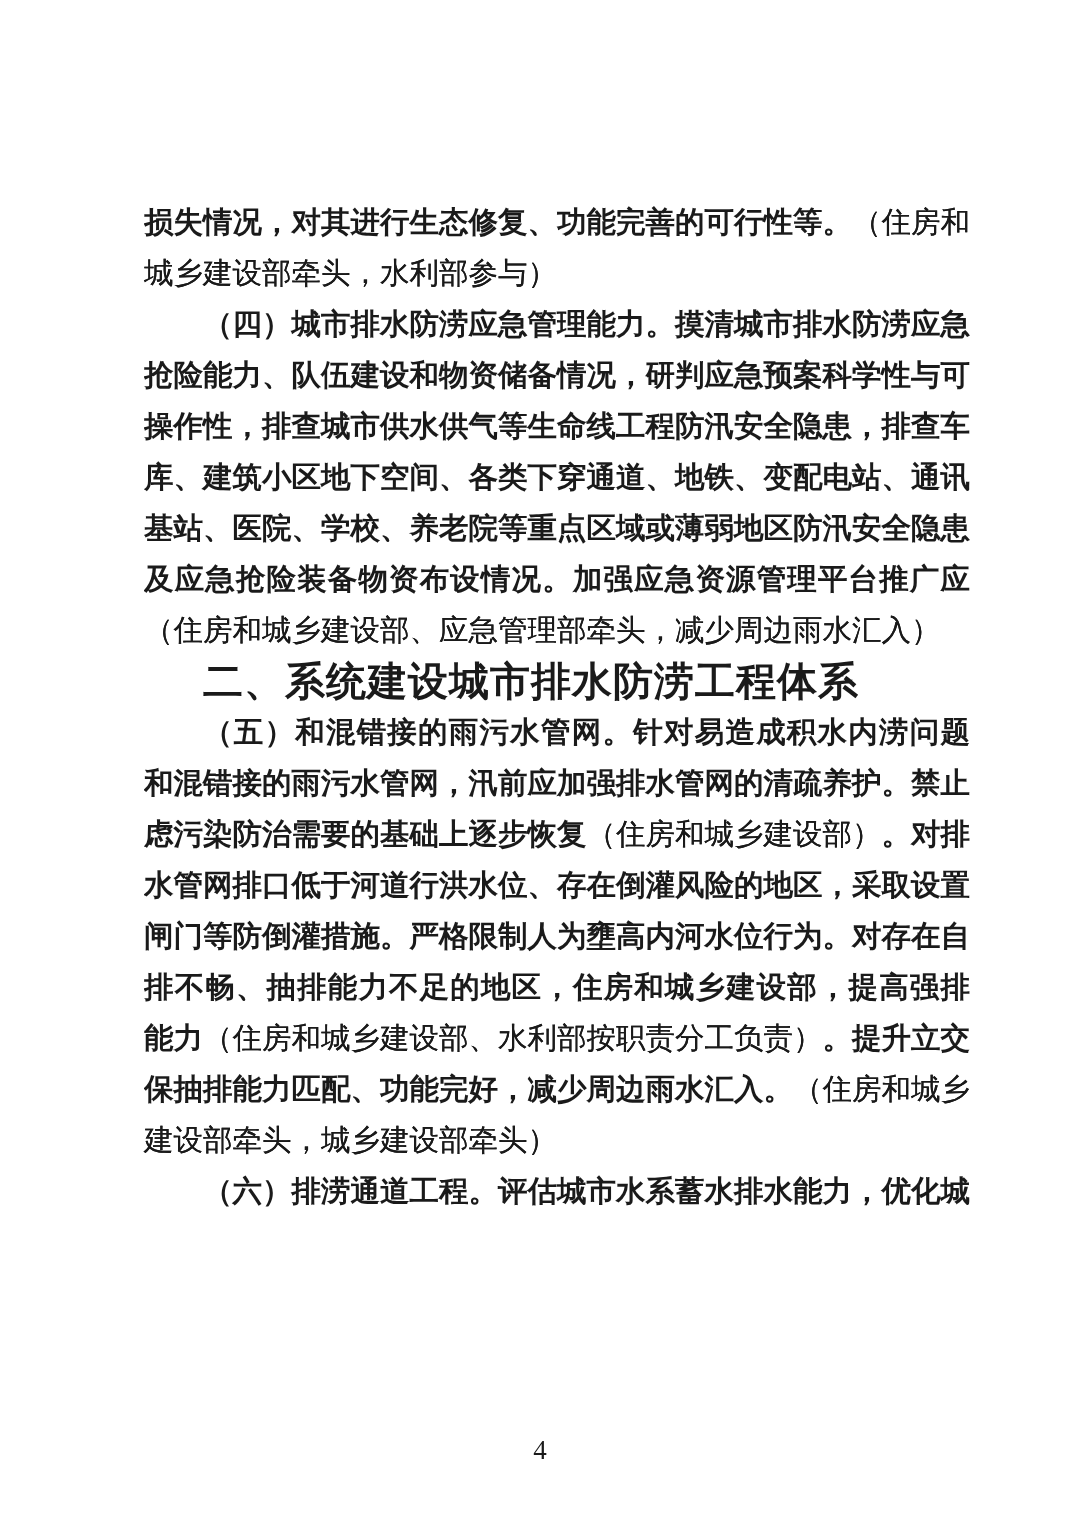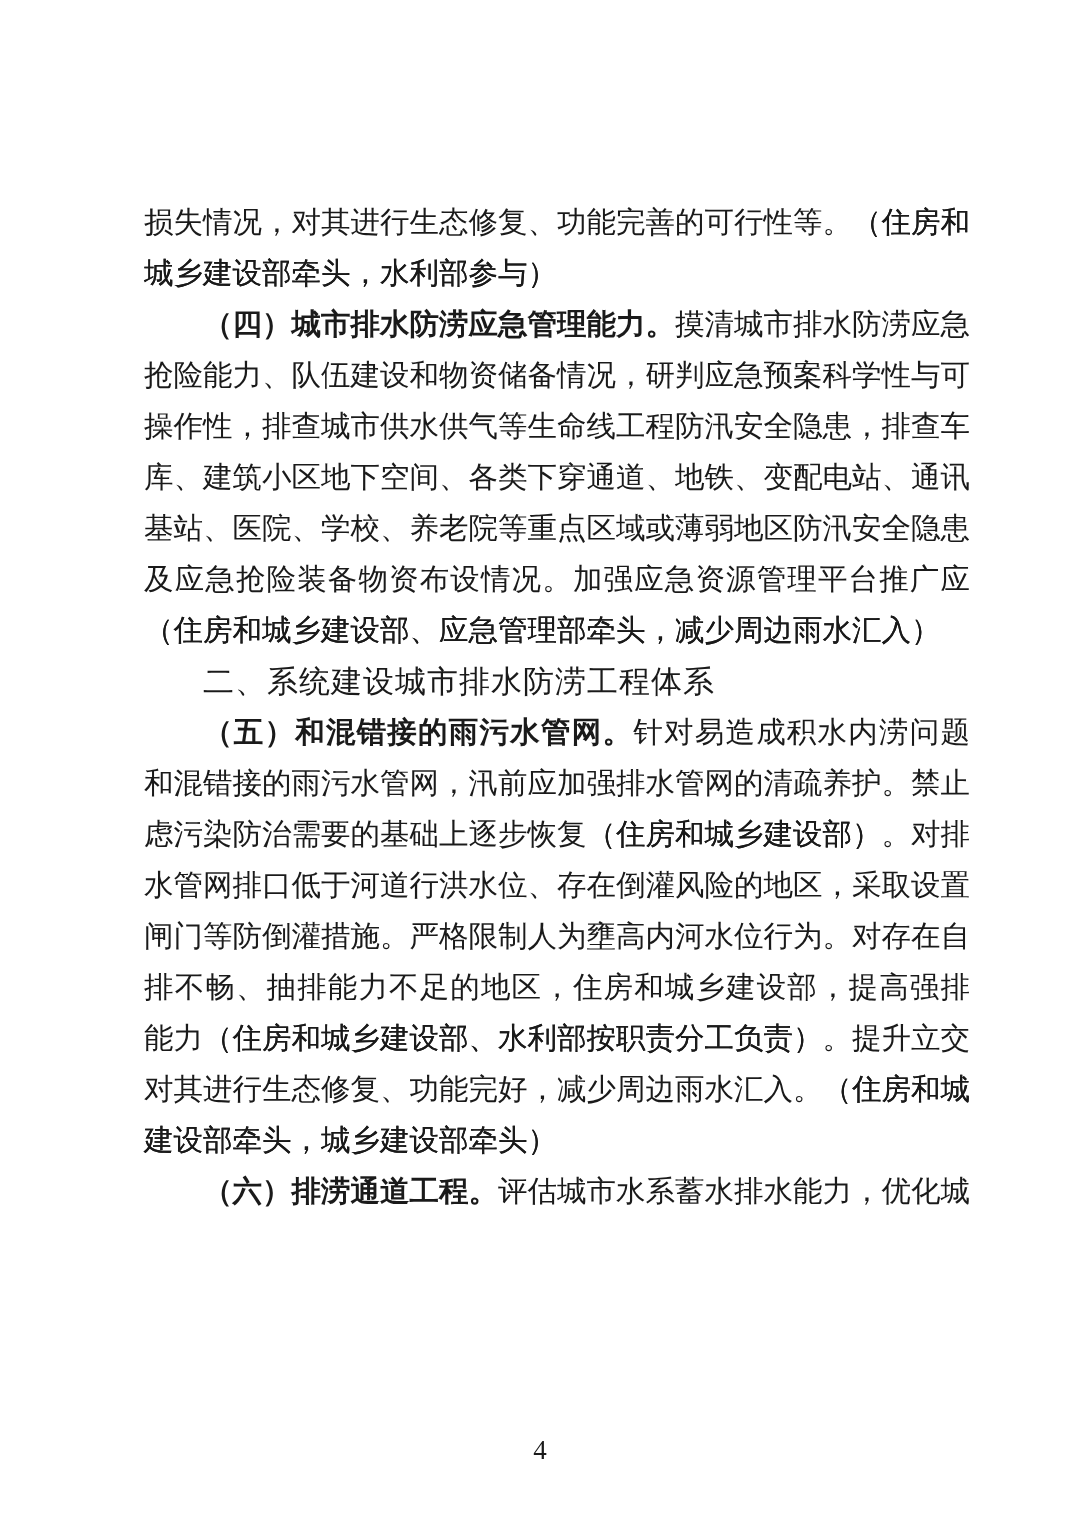"损失情况，对其进行生态修复、功能完善的可行性等。" .seg-body { font-weight: 400 -> 700 }
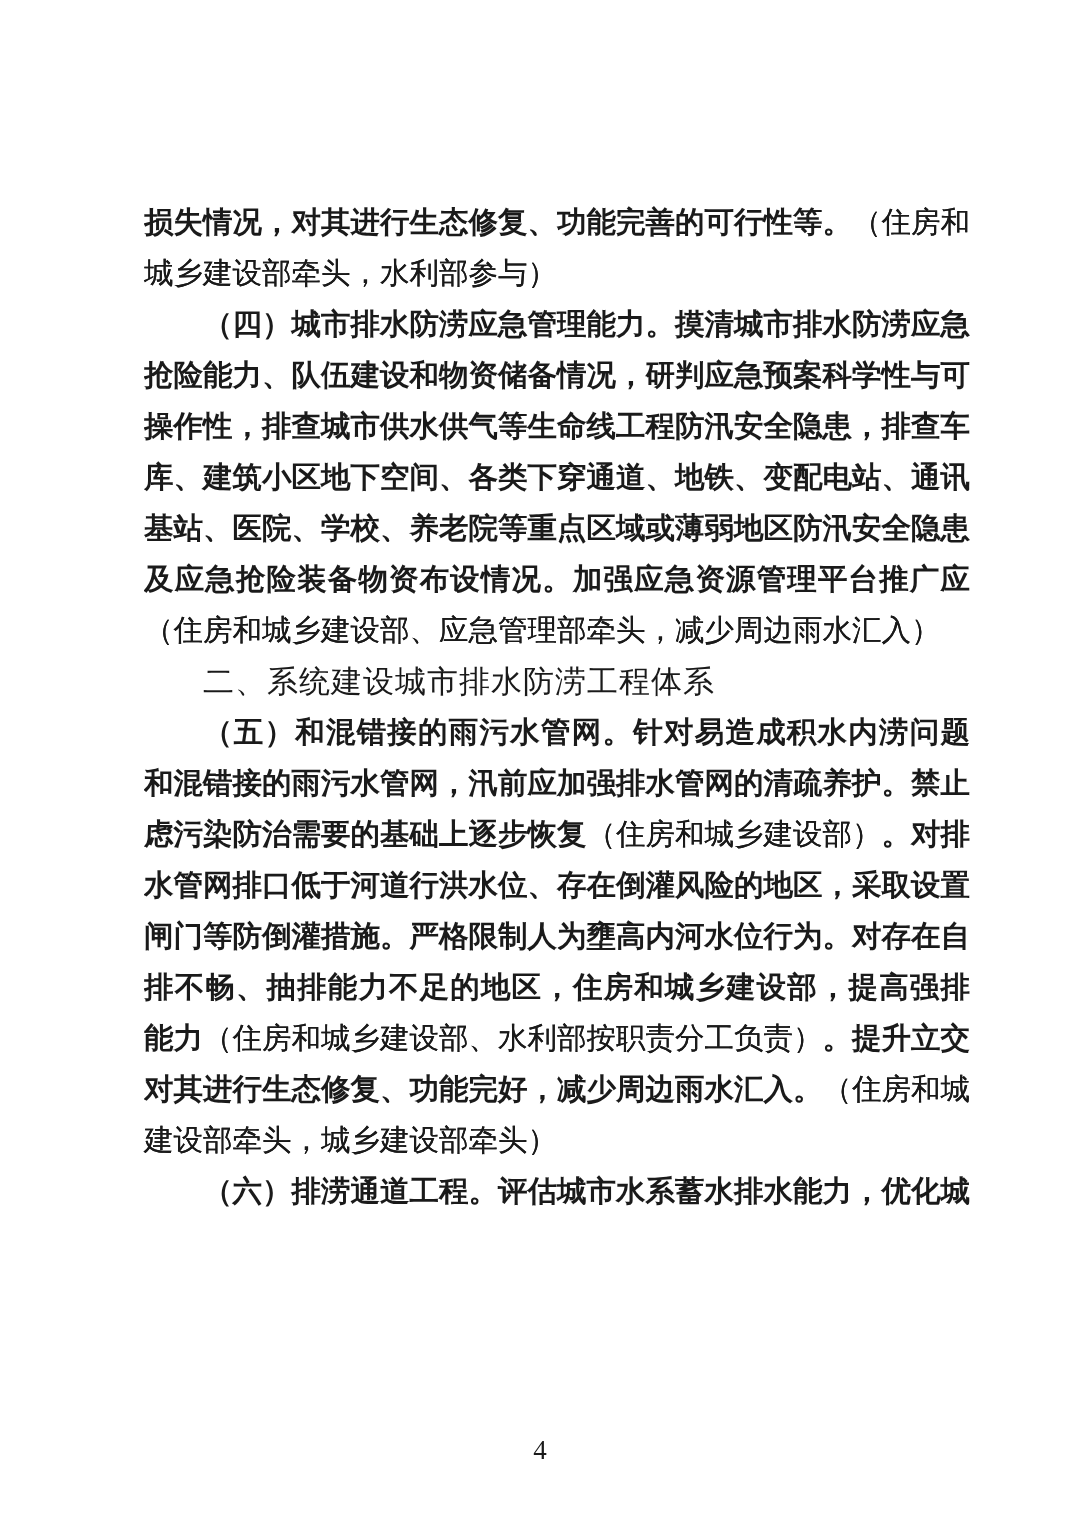"二、系统建设城市排水防涝工程体系" .seg-hei { font-size: 31px -> 40px; font-weight: 400 -> 700 }
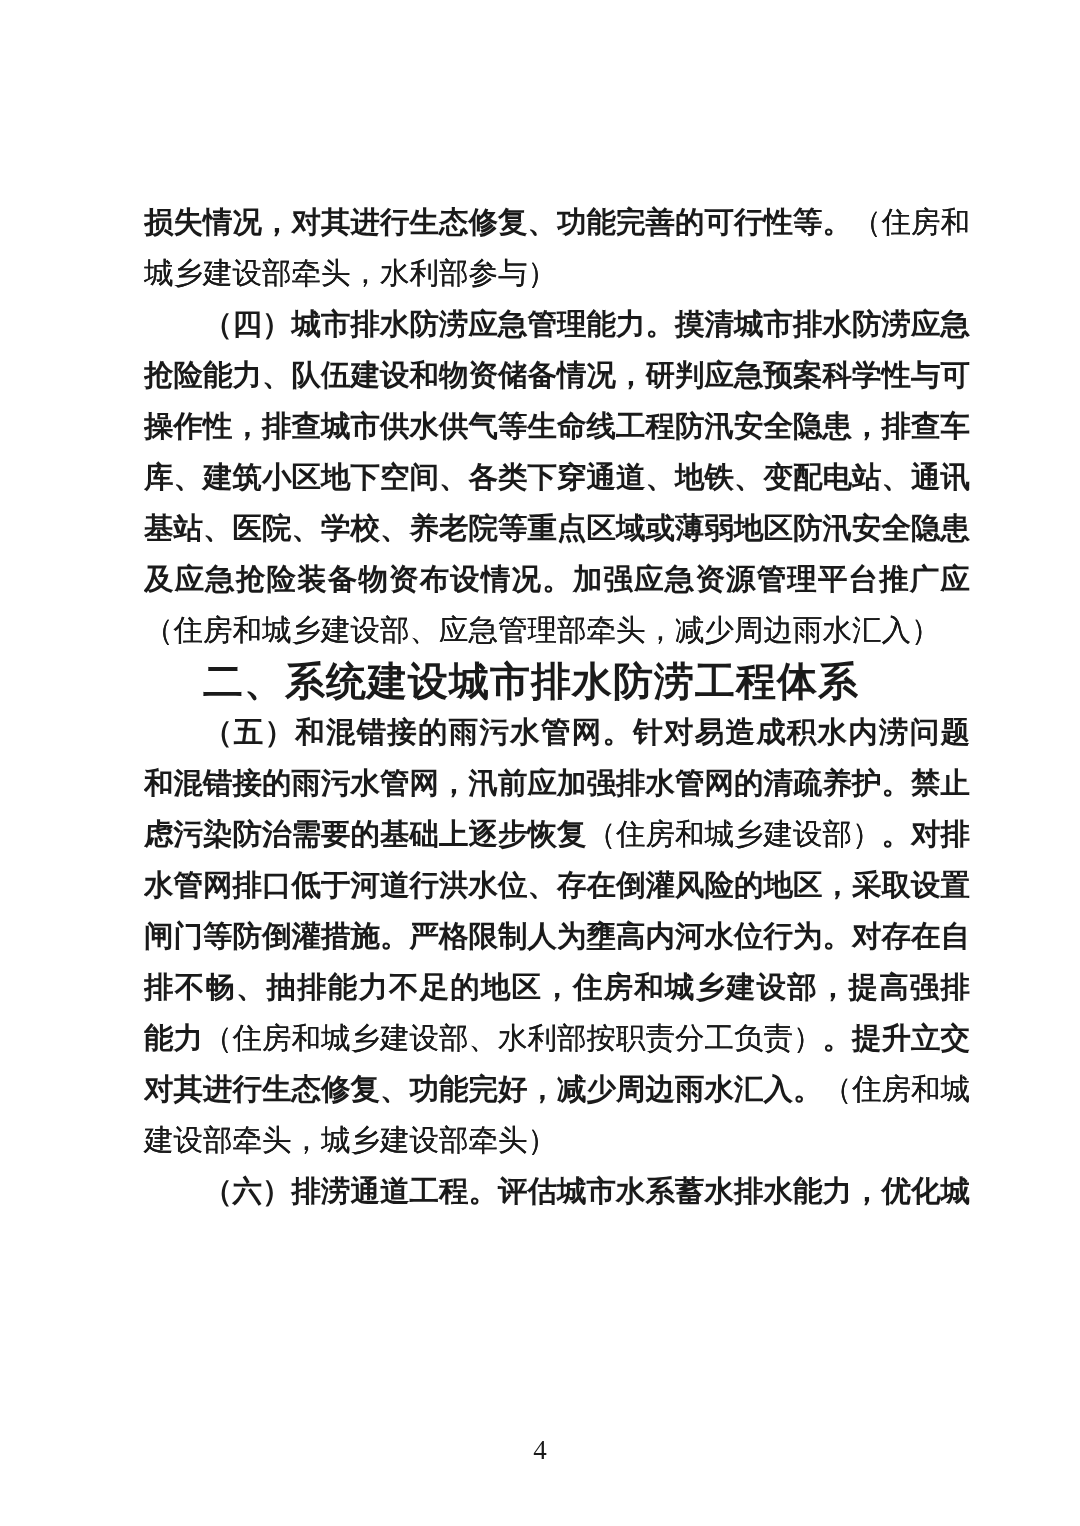"对其进行生态修复、功能完好，减少周边雨水汇入。" span.seg-body { text: 对其进行生态修复 -> 保抽排能力匹配 }
